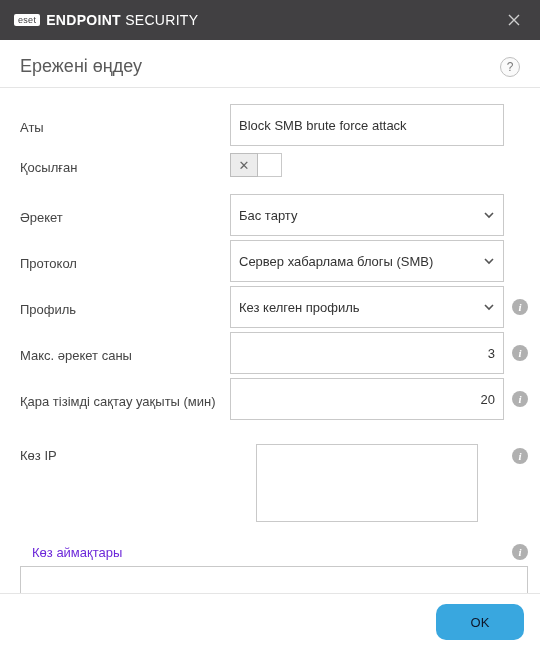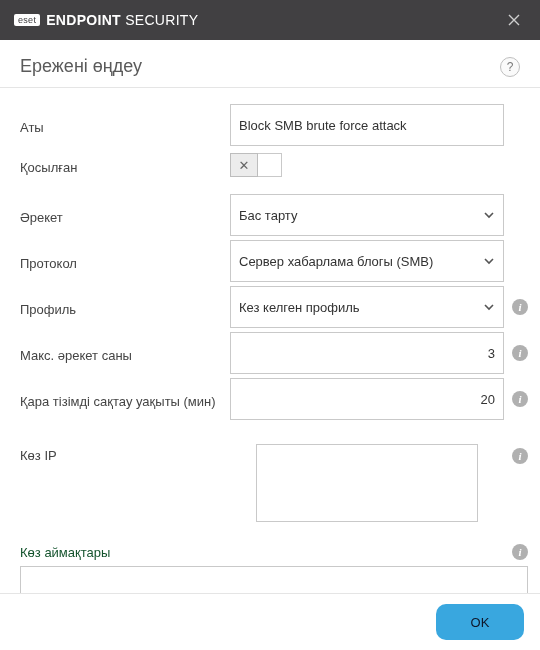"Көз аймақтары" .section-row .slabel { color: #14532d -> #6d28d9; margin-left: none -> 12px }
